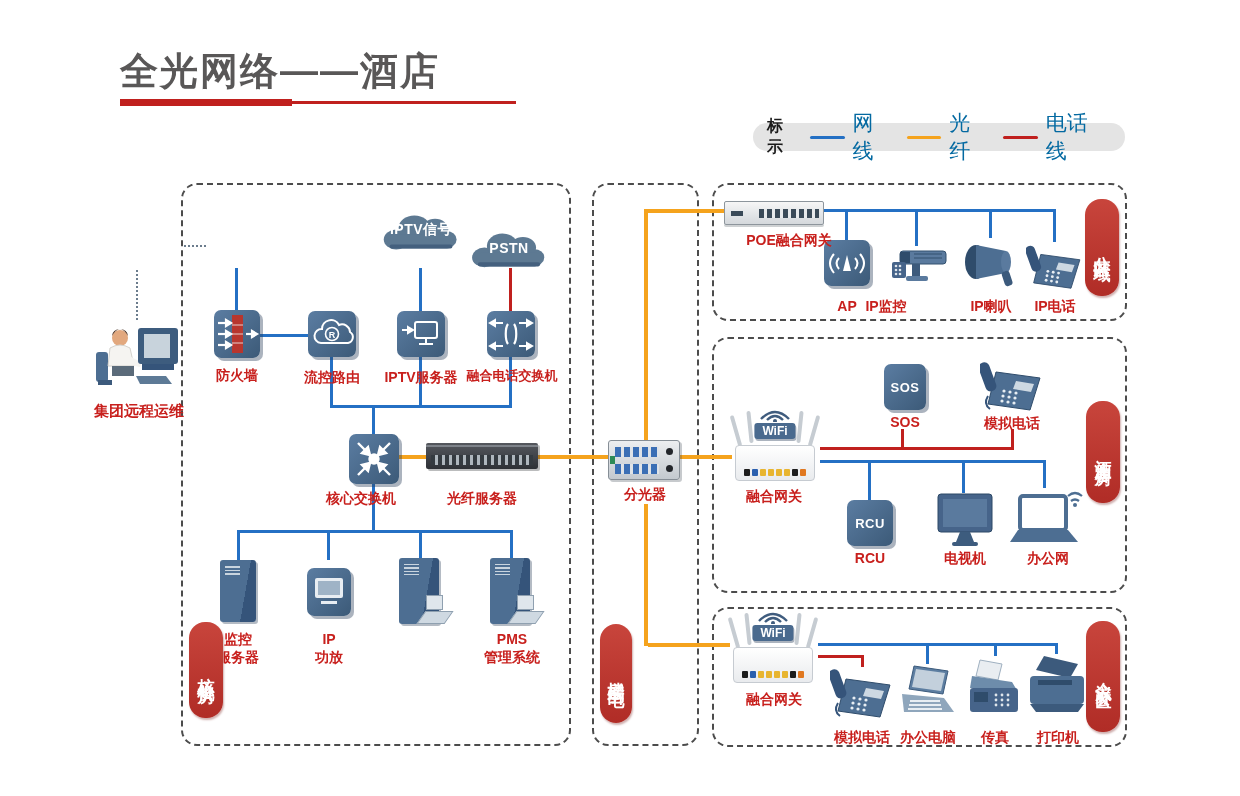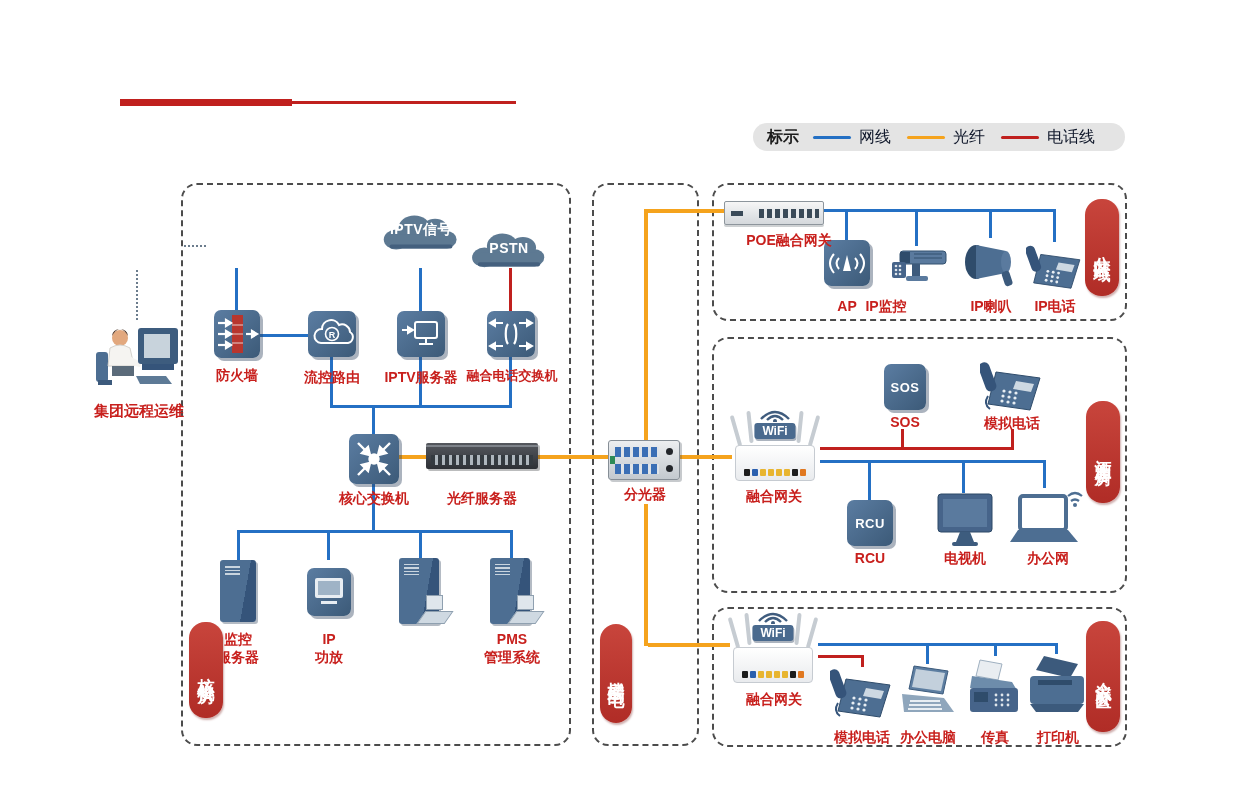"全光网络——酒店" div.title { html: none -> <div>全光网络——酒店</div> }
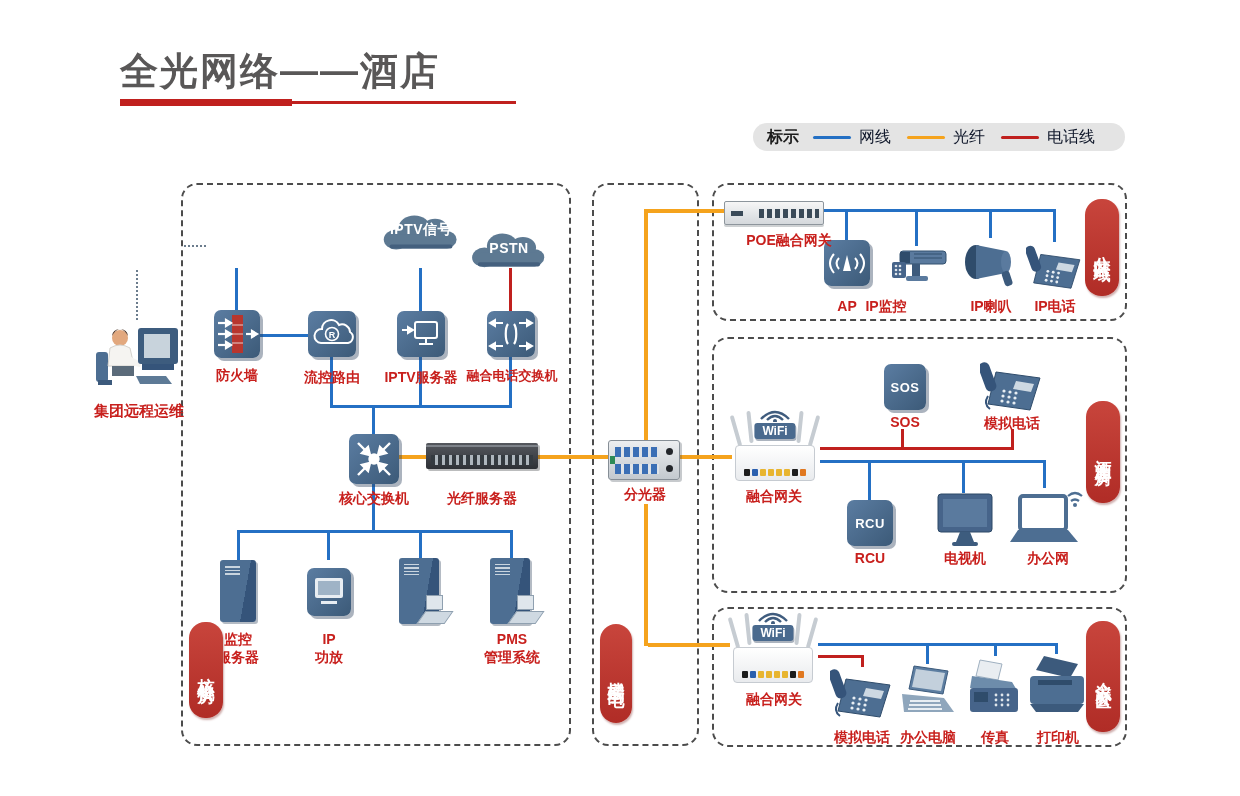"网线" .legend .ltx { color: #0f172a -> #0369a1; font-size: 16px -> 21px }
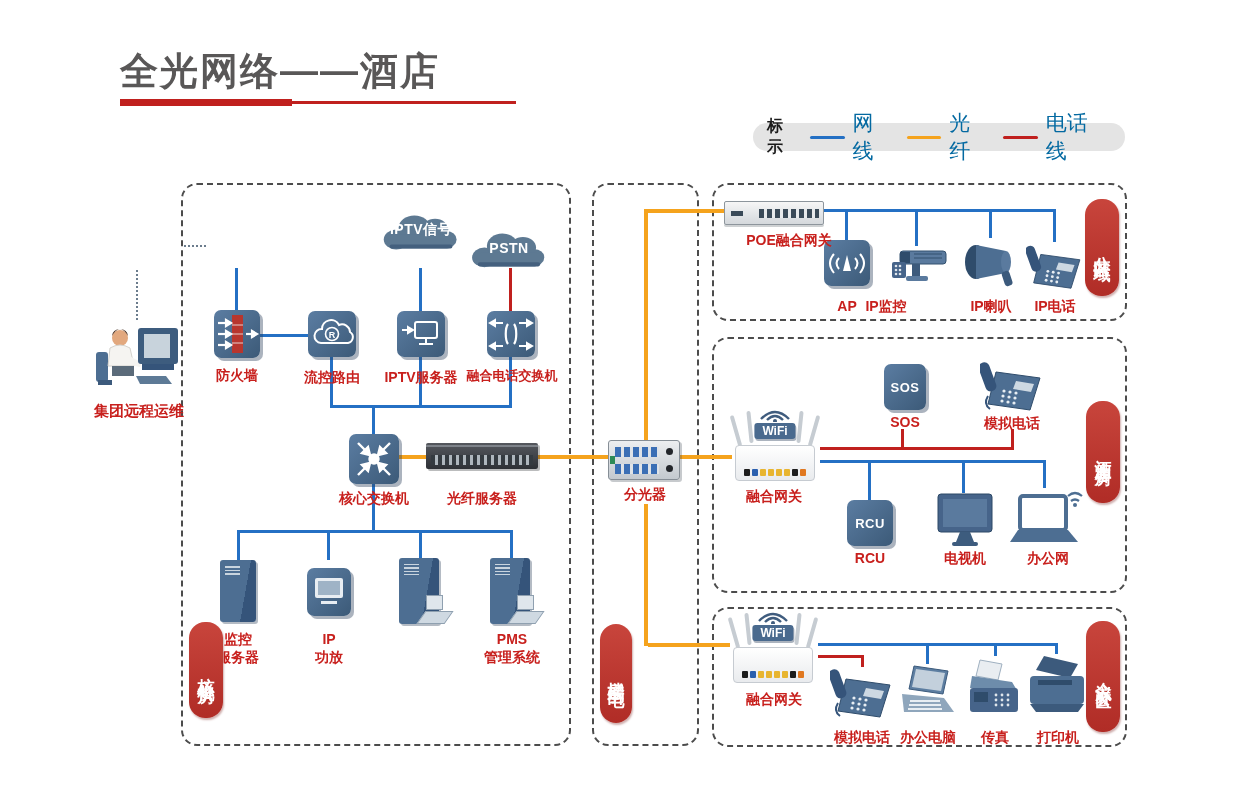"核心交换机" div.lbl { left: 333px -> 320px }
